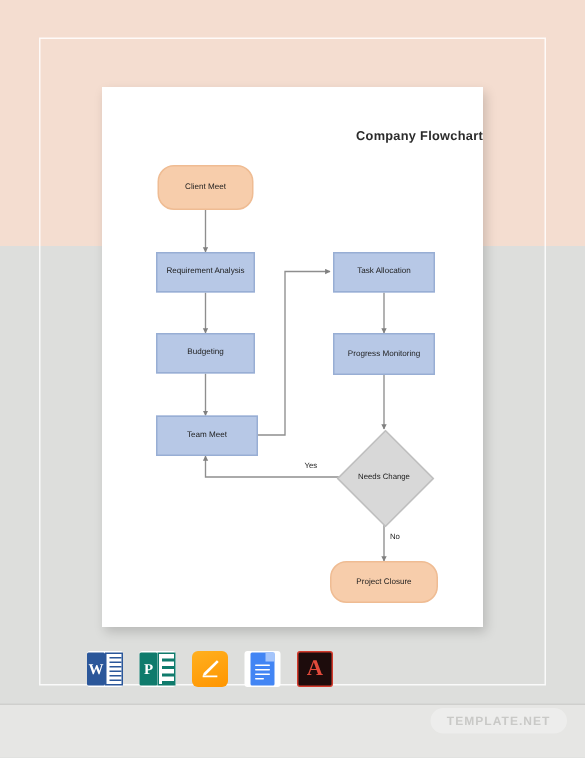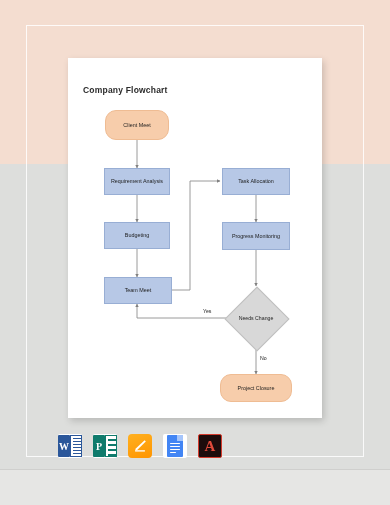"Company Flowchart" .paper-title { margin-left: 15px -> none; text-align: left -> right }
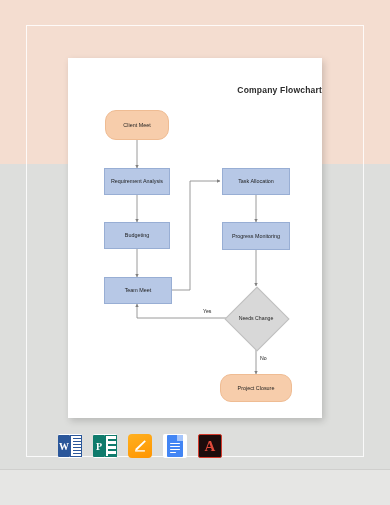"TEMPLATE.NET" div.watermark { html: none -> <div>TEMPLATE.NET</div> }
